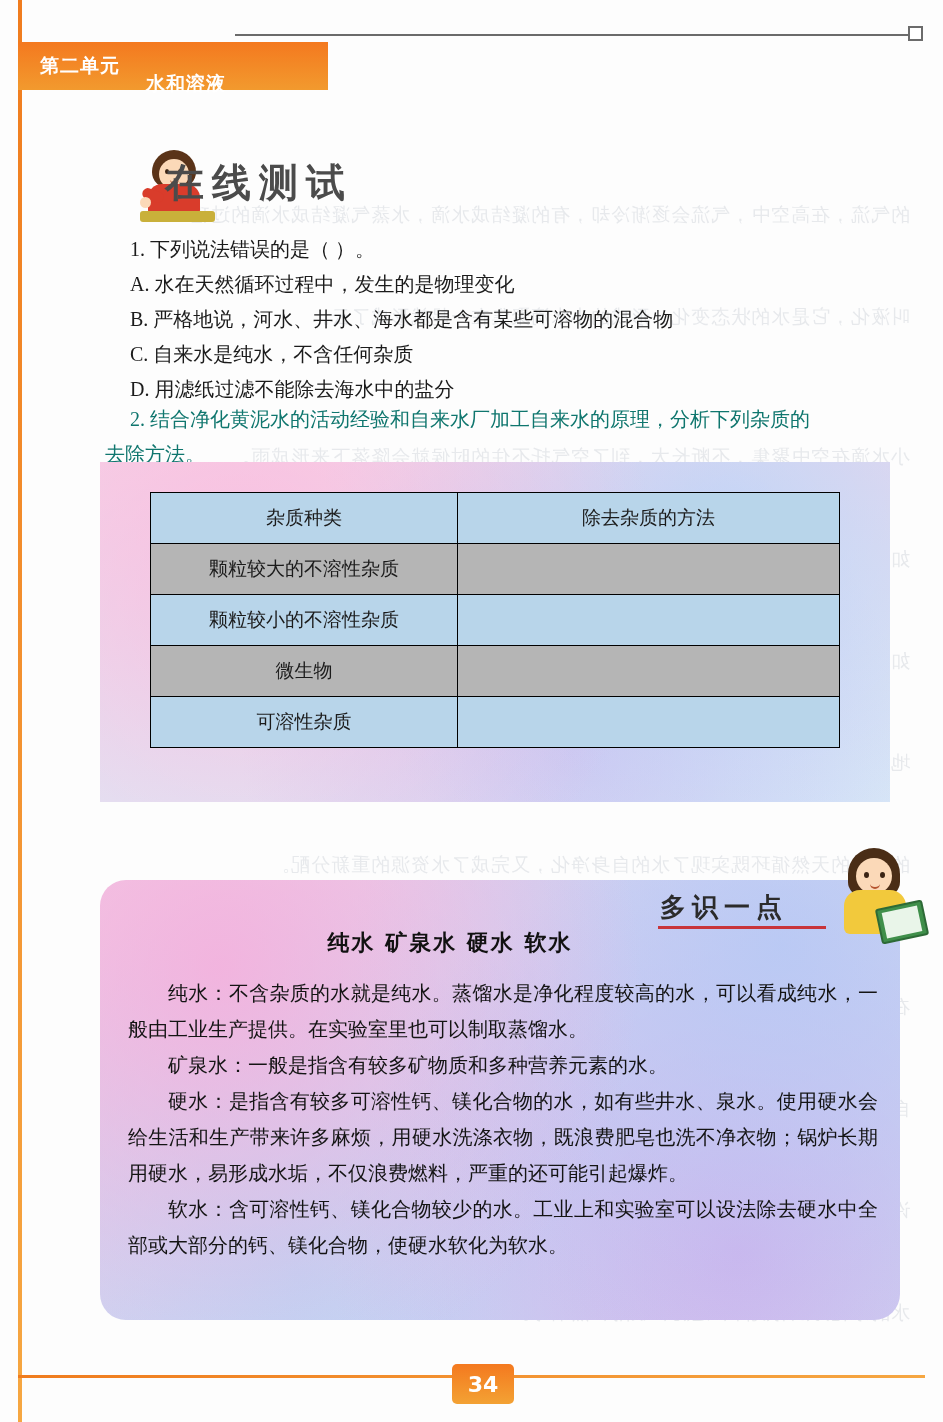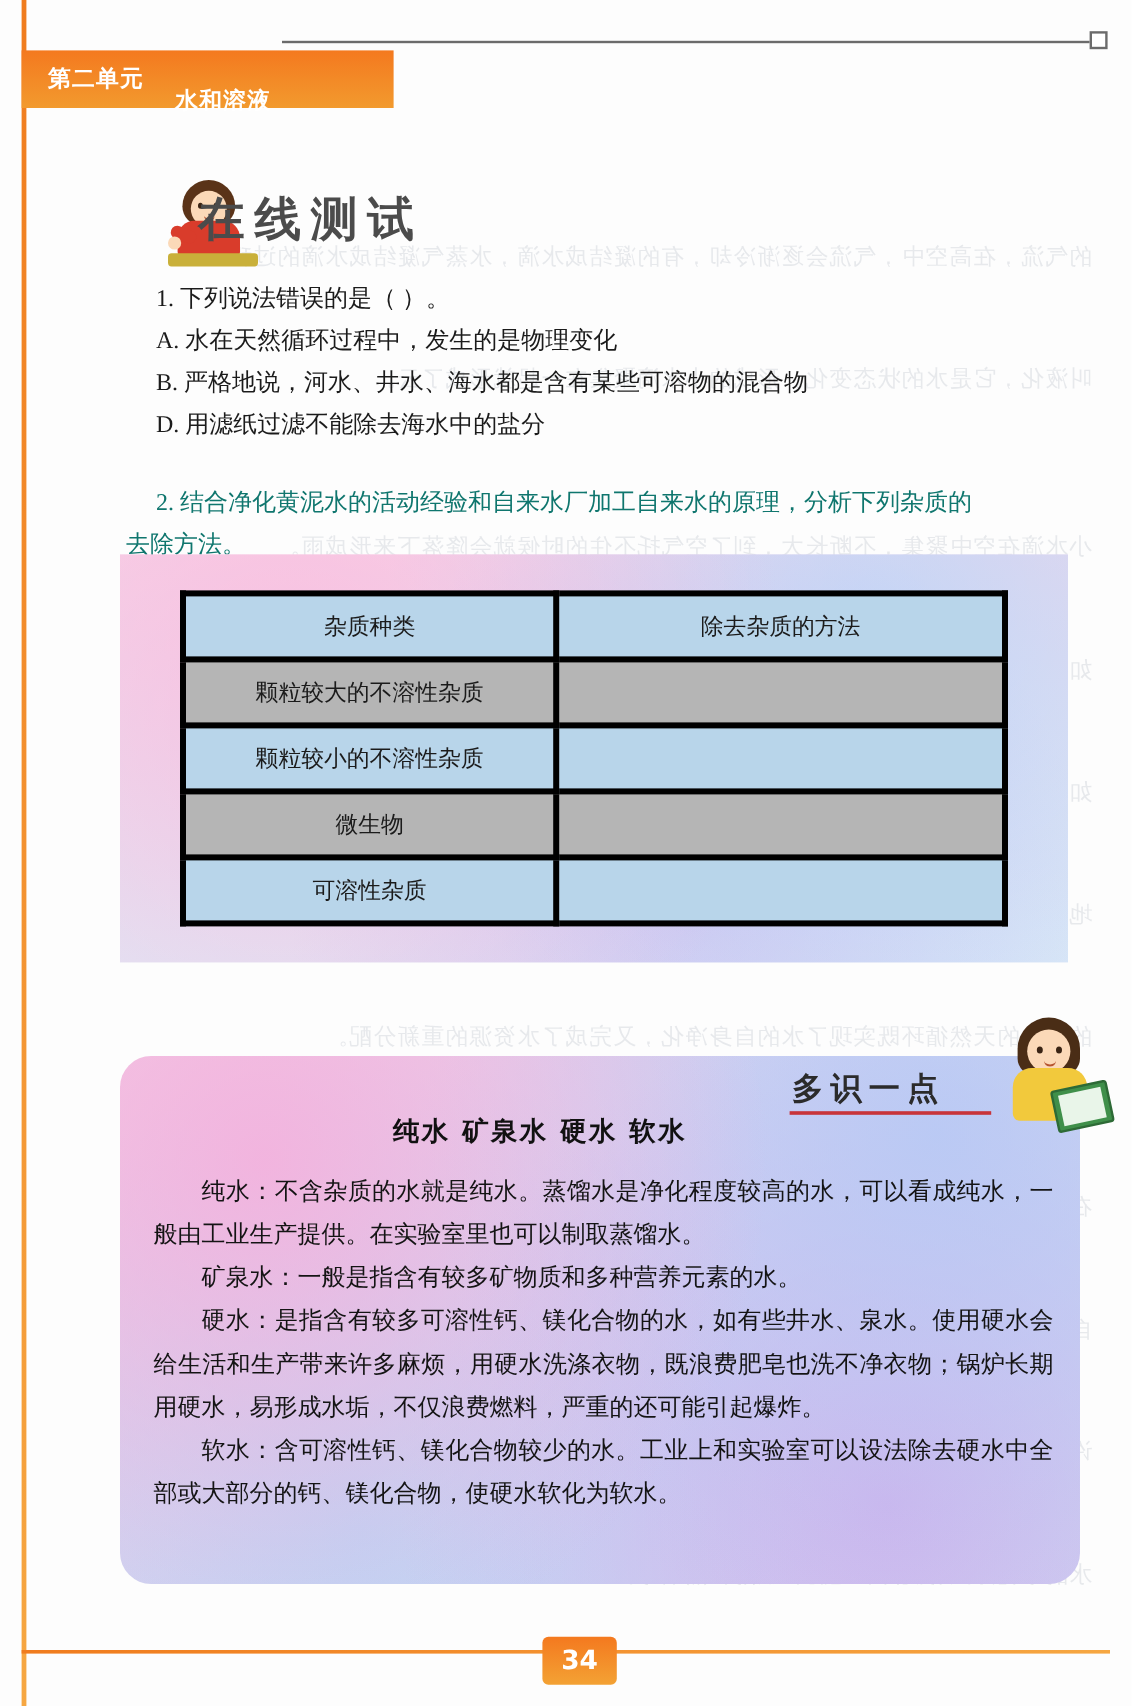"C. 自来水是纯水，不含任何杂质" div.qline { html: none -> <div>C. 自来水是纯水，不含任何杂质</div> }
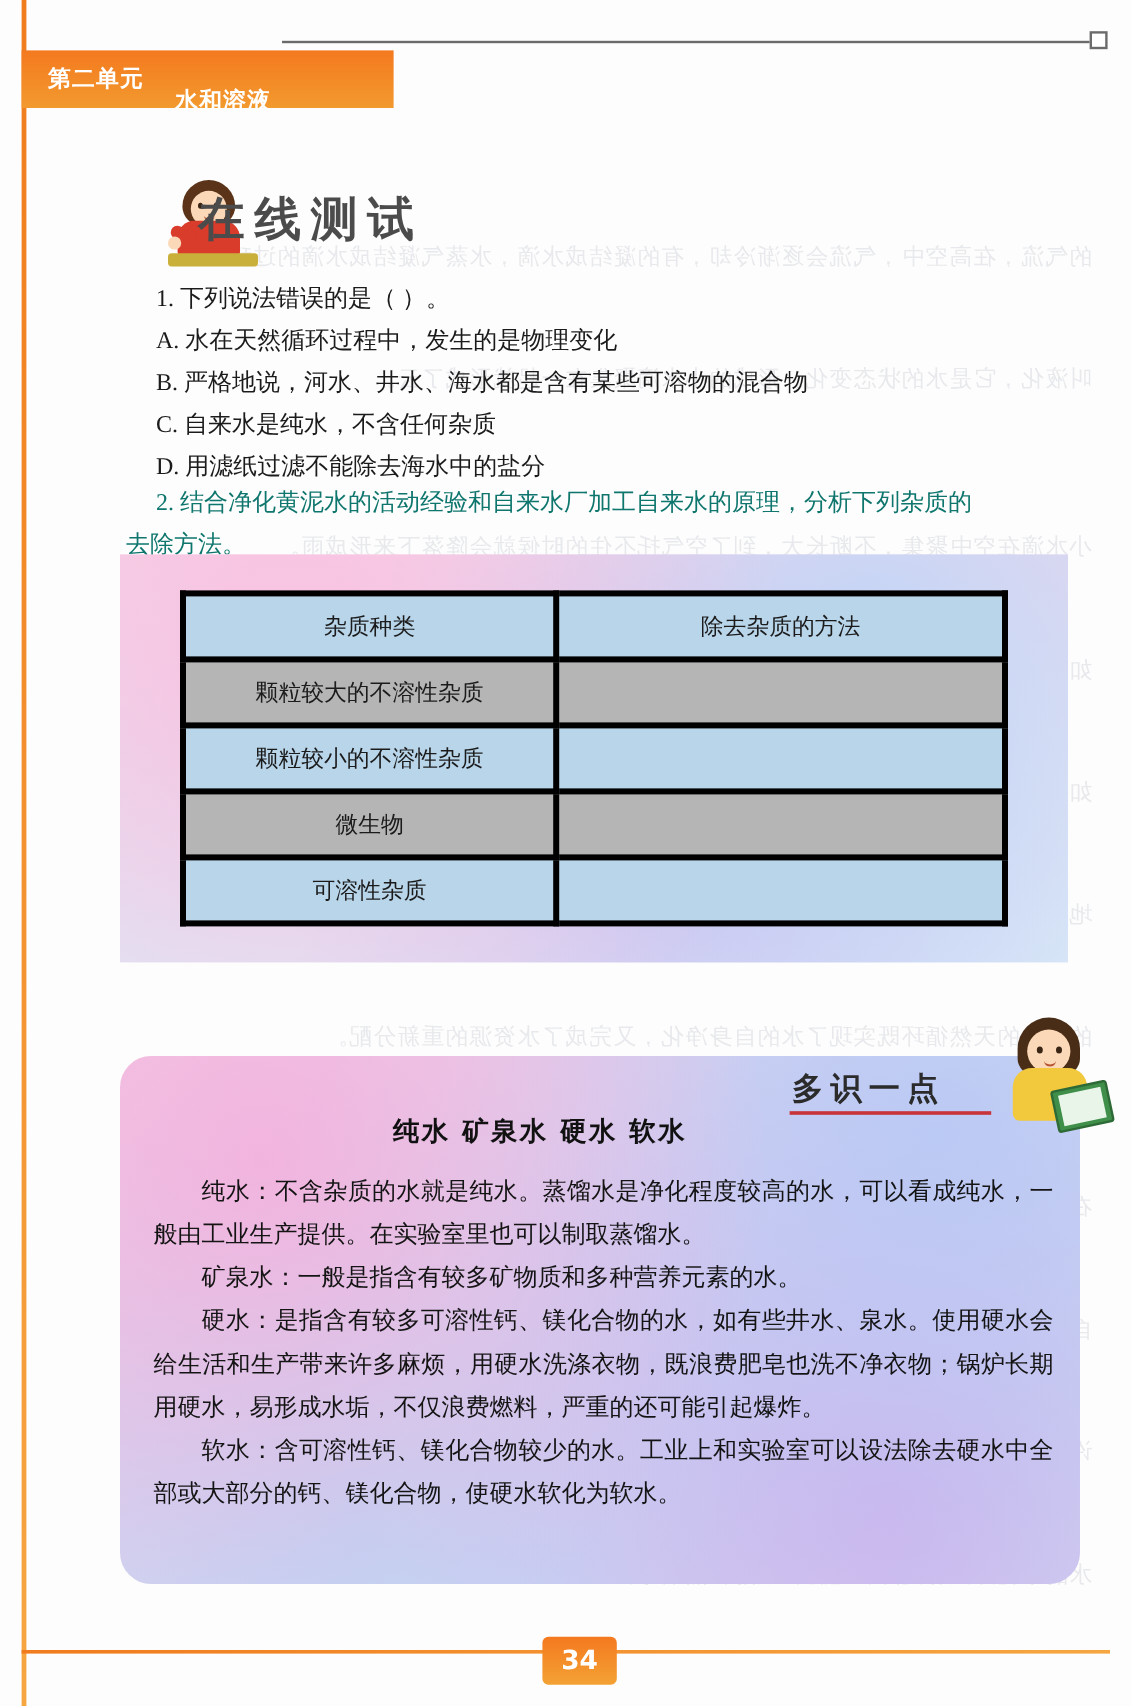"杂质种类" .tbl td { border: 5px solid #000000 -> 1px solid #000000 }
